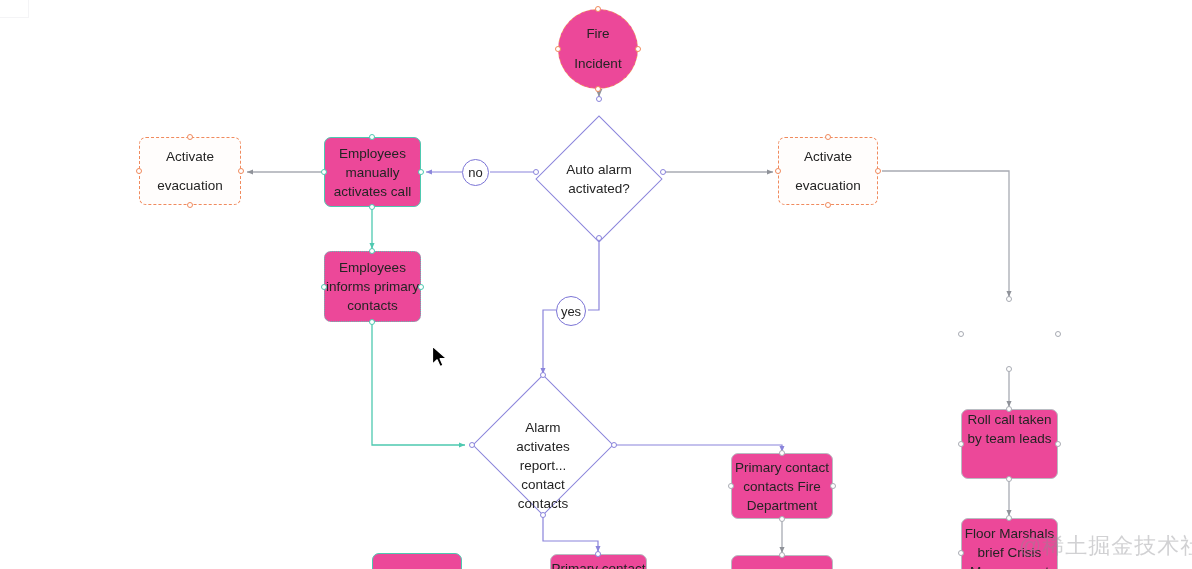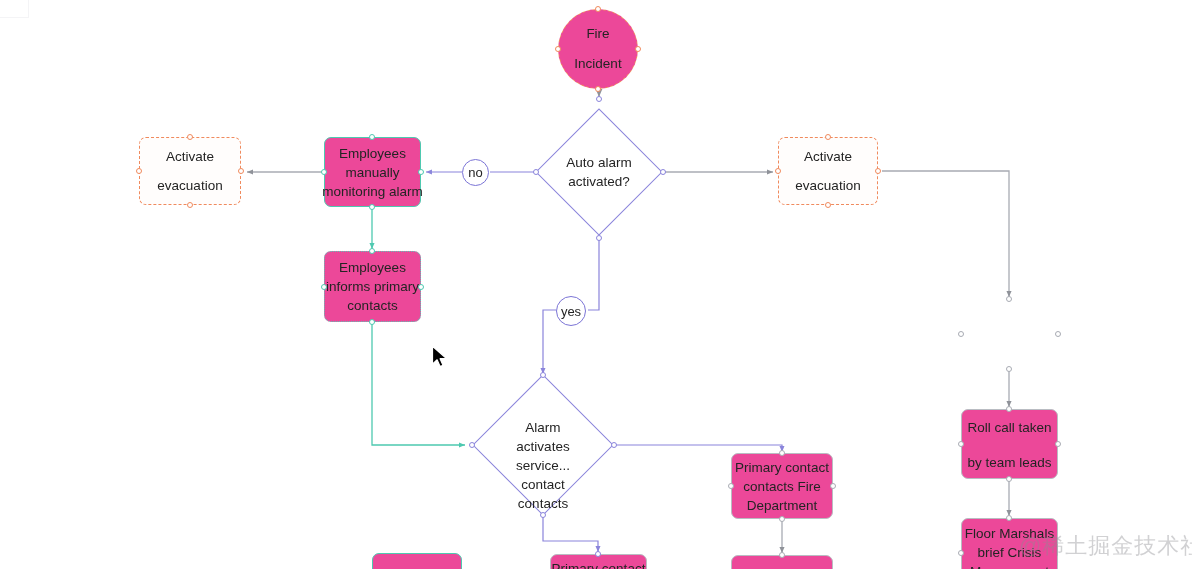"Auto alarm" div.diamond { top: 127px -> 134px }
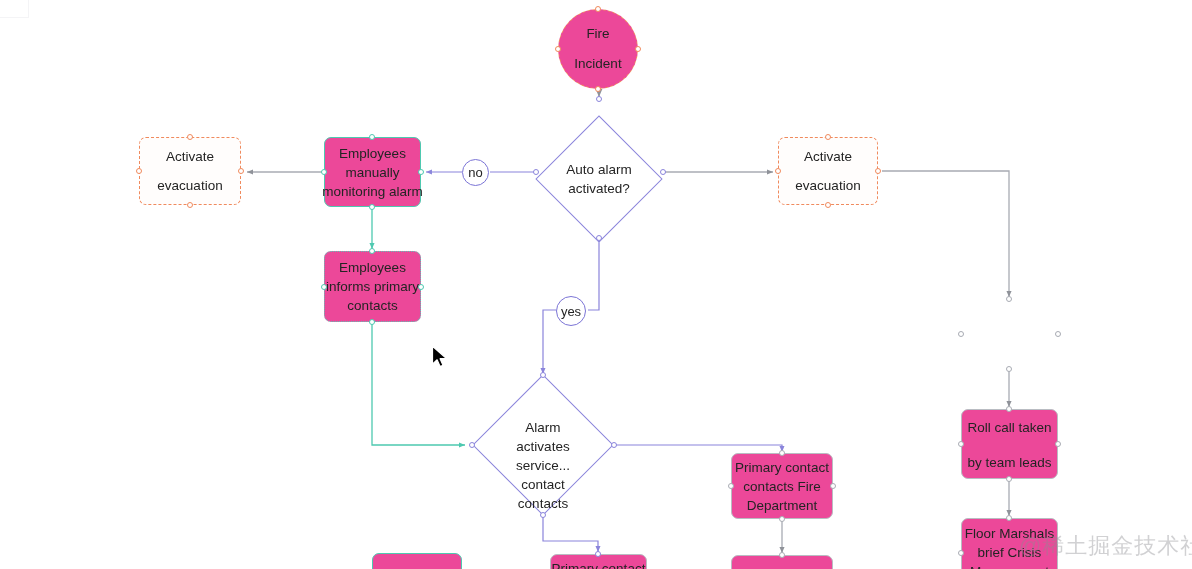"monitoring alarm" span.ln { text: monitoring alarm -> activates call }
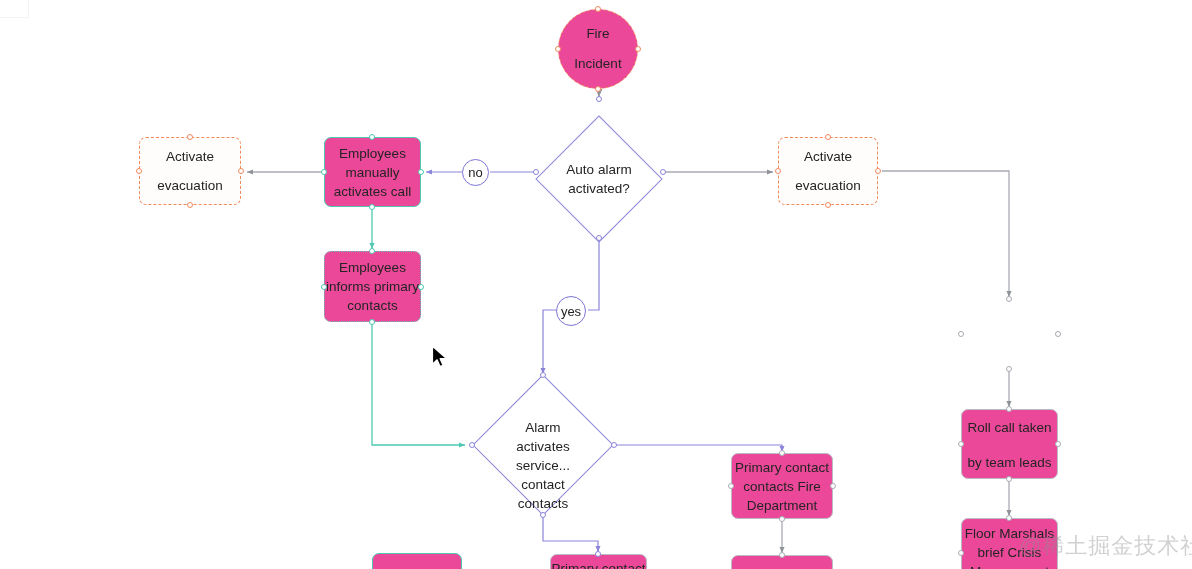"Roll call taken" div.node { gap: 16px -> none; padding-top: 8px -> none }
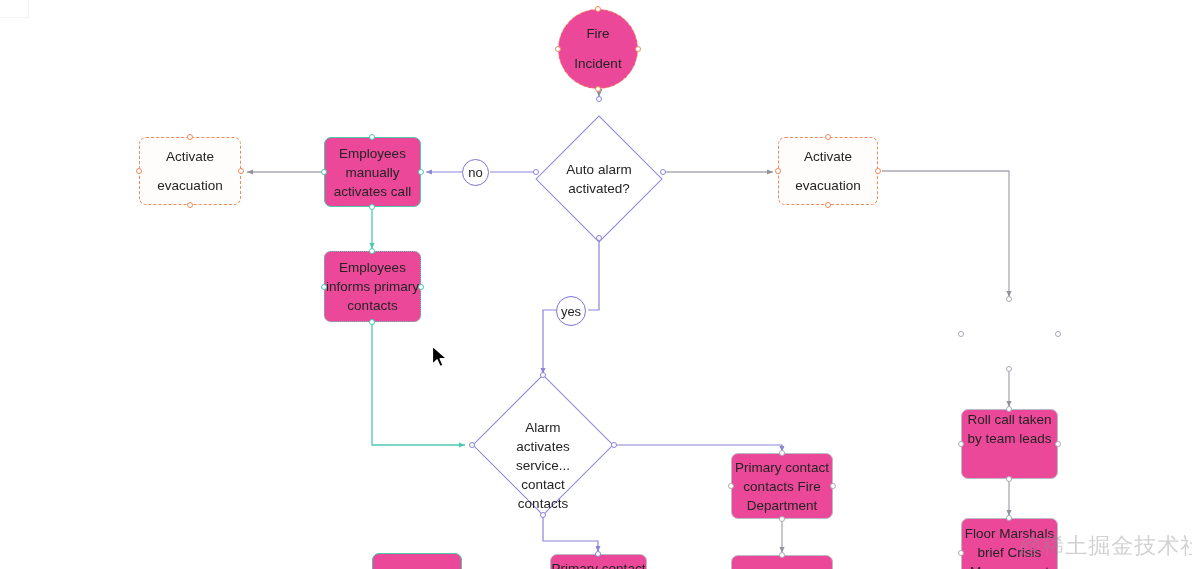"service..." span.ln { text: service -> report }
